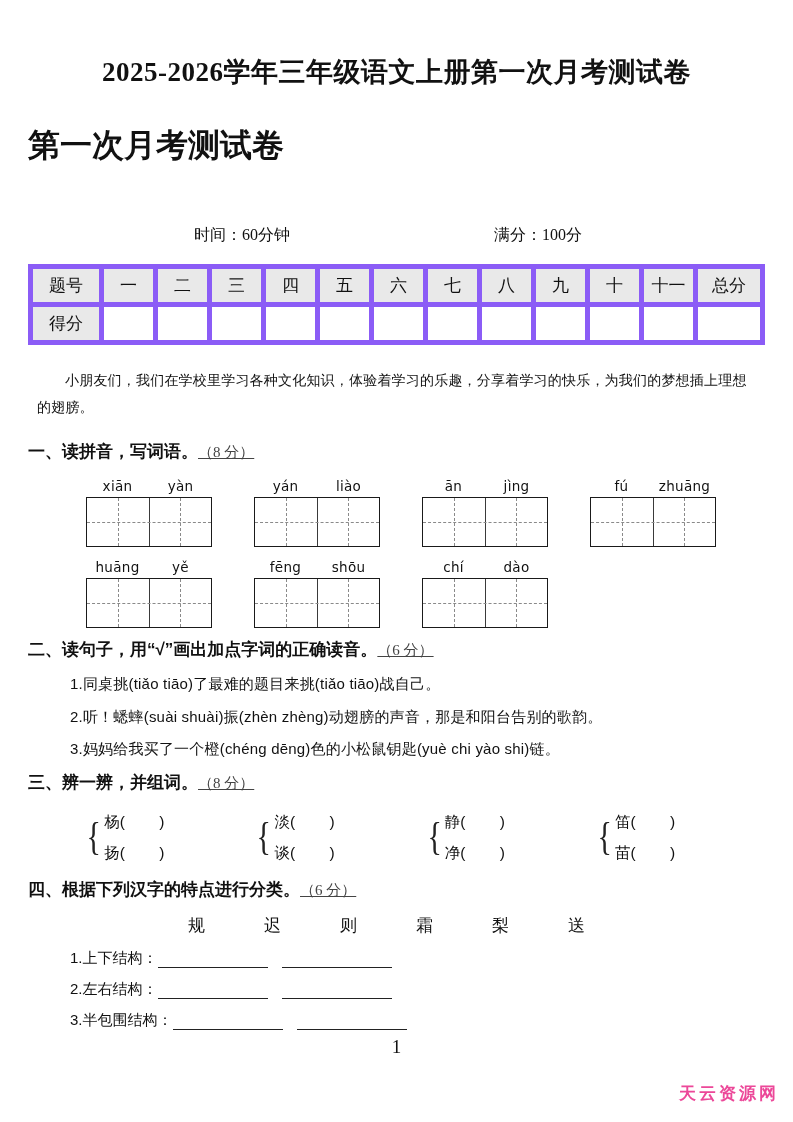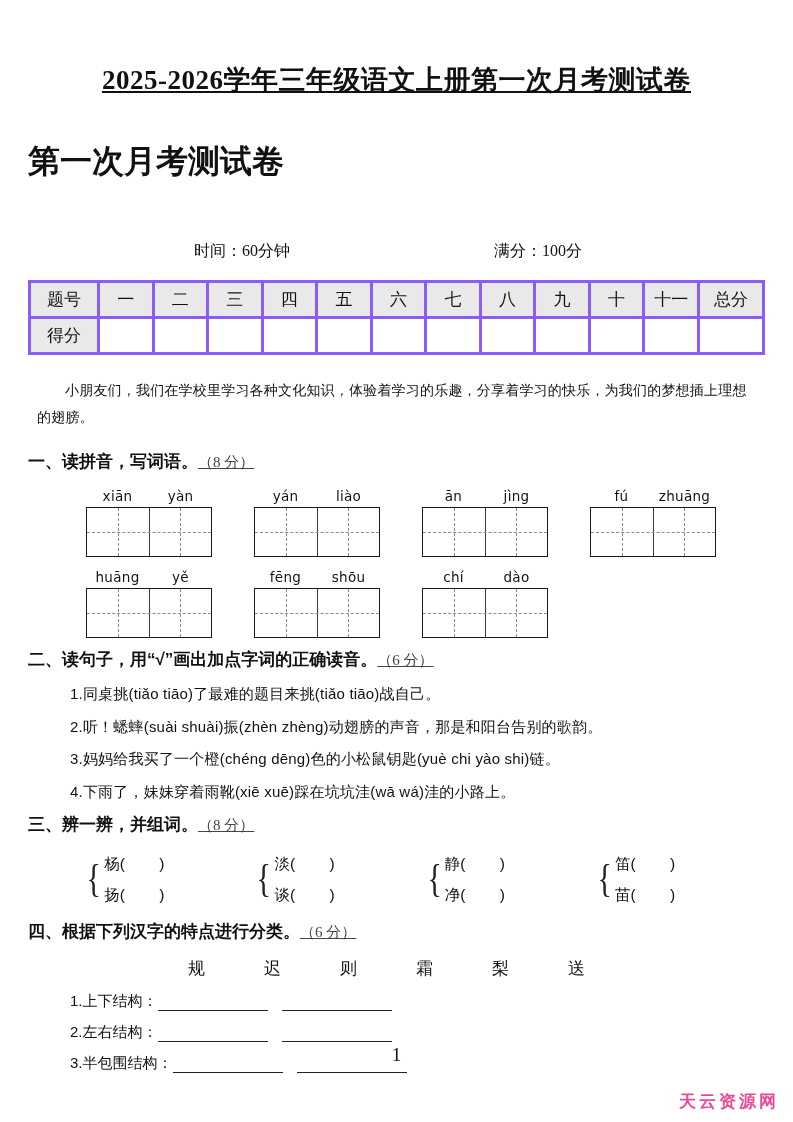"2025-2026学年三年级语文上册第一次月考测试卷" .doc-title { margin: 8px -> 0; text-decoration: underline -> none }
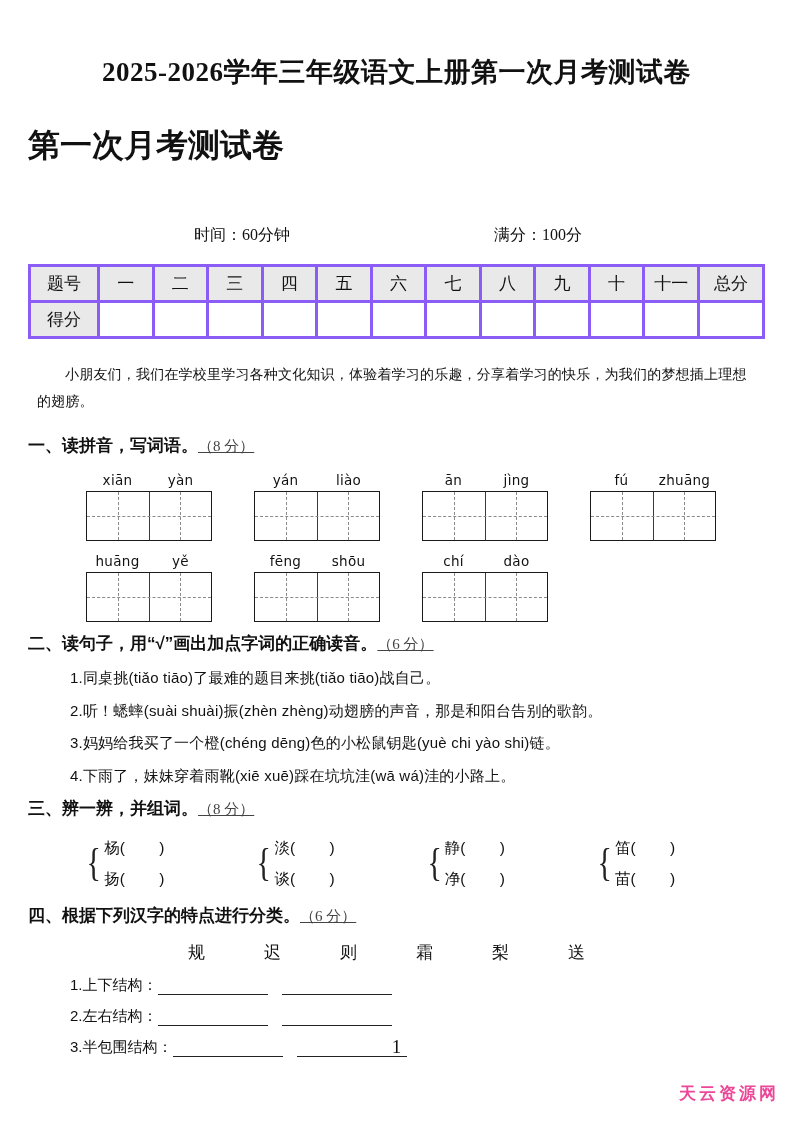"题号" .score-table td { border: 3px solid #8b5cf6 -> 5px solid #8b5cf6 }
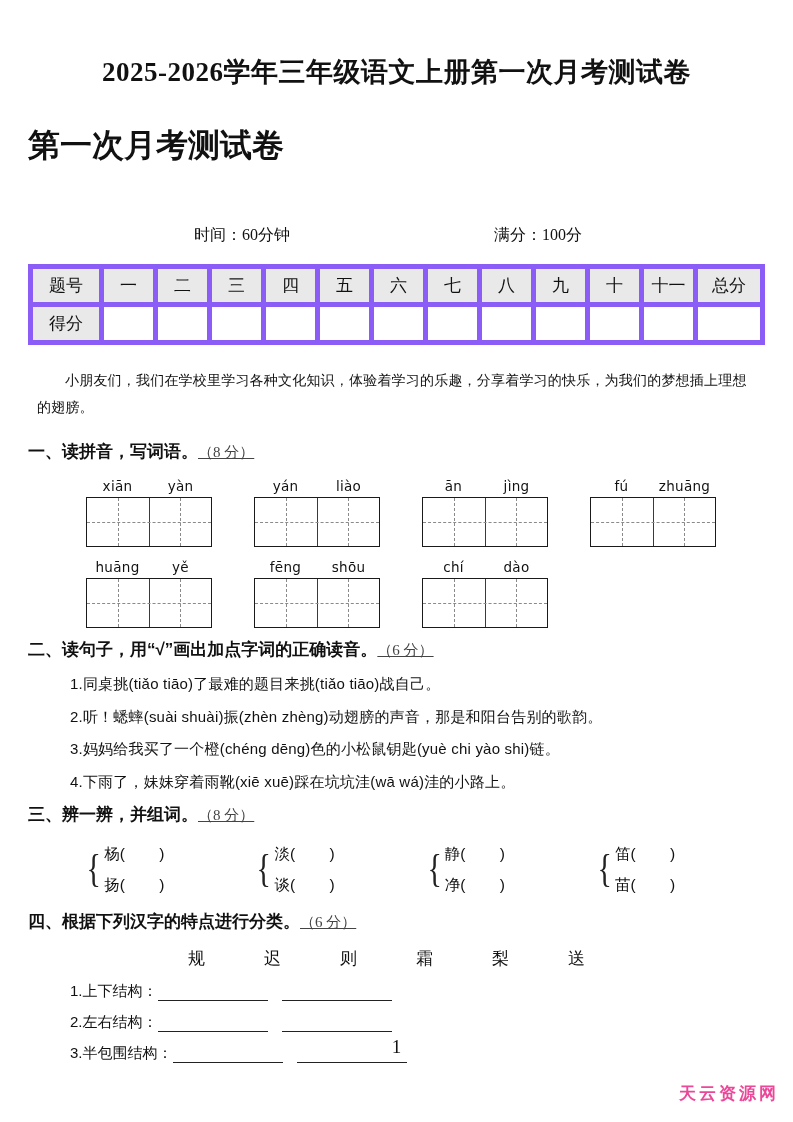"4.下雨了，妹妹穿着雨靴(xiē xuē)踩在坑坑洼(wā wá)洼的小路上。" p.q-line { html: <p>4.下雨了，妹妹穿着雨靴(xiē xuē)踩在坑坑洼(wā wá)洼的小路上。</p> -> none }
